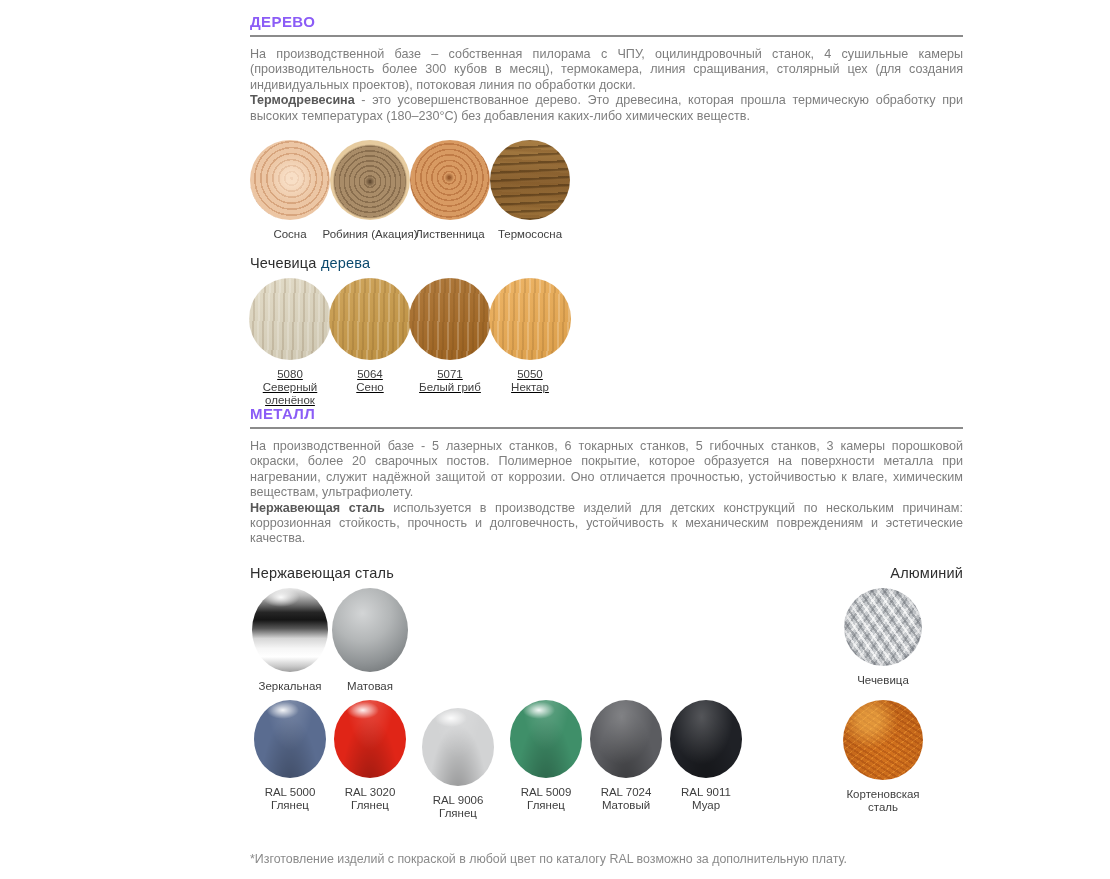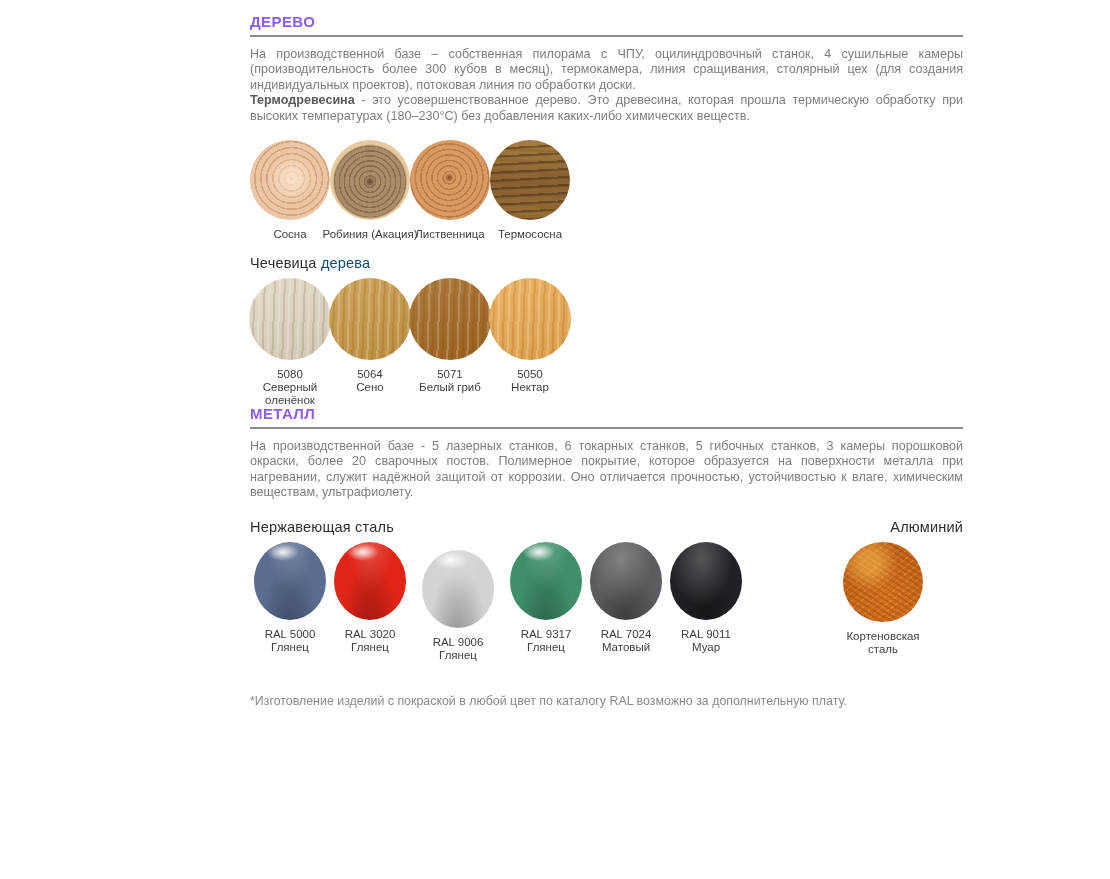"5080" .imp-row { text-decoration: none -> underline }
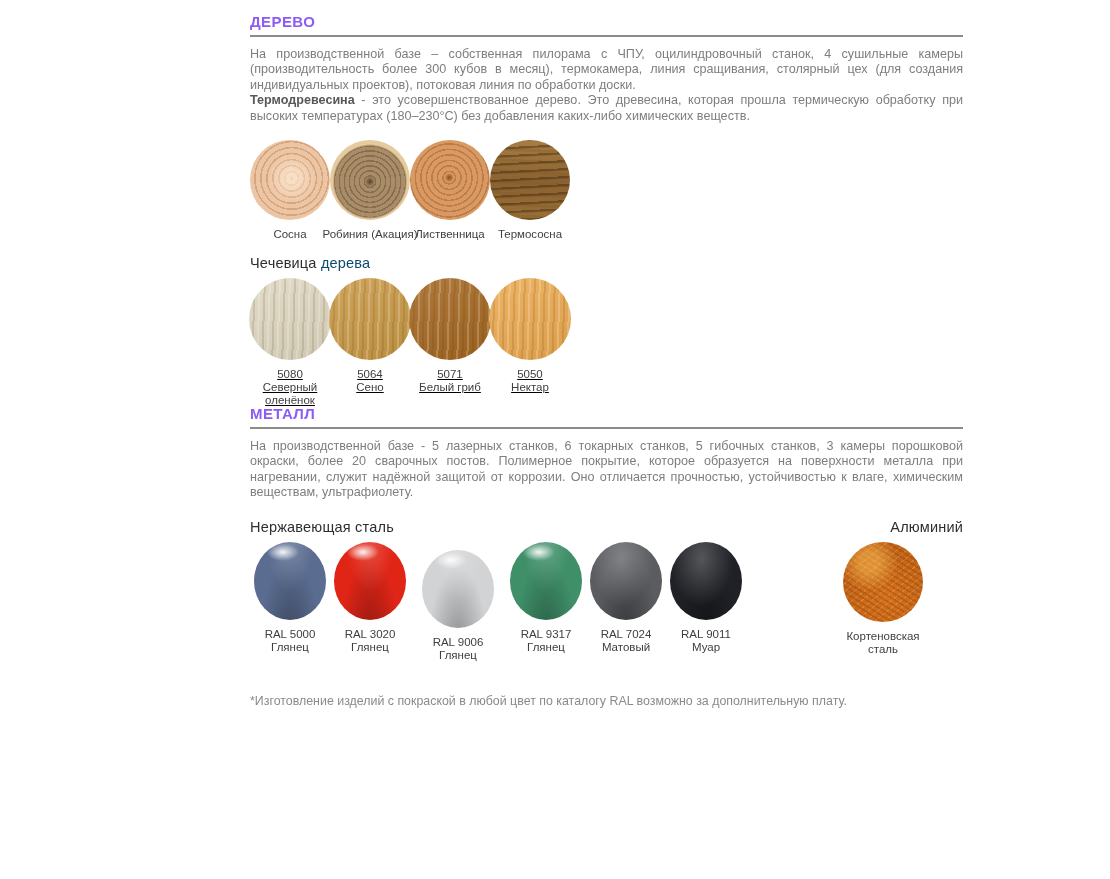"Нержавеющая сталь используется в" p.body { html: none -> <p><span>Нержавеющая сталь</span><span> используется в производстве изделий для детских конструкций по нескольким причинам: коррозионная стойкость, прочность и долговечность, устойчивость к механическим повреждениям и эстетические качества.</span></p> }
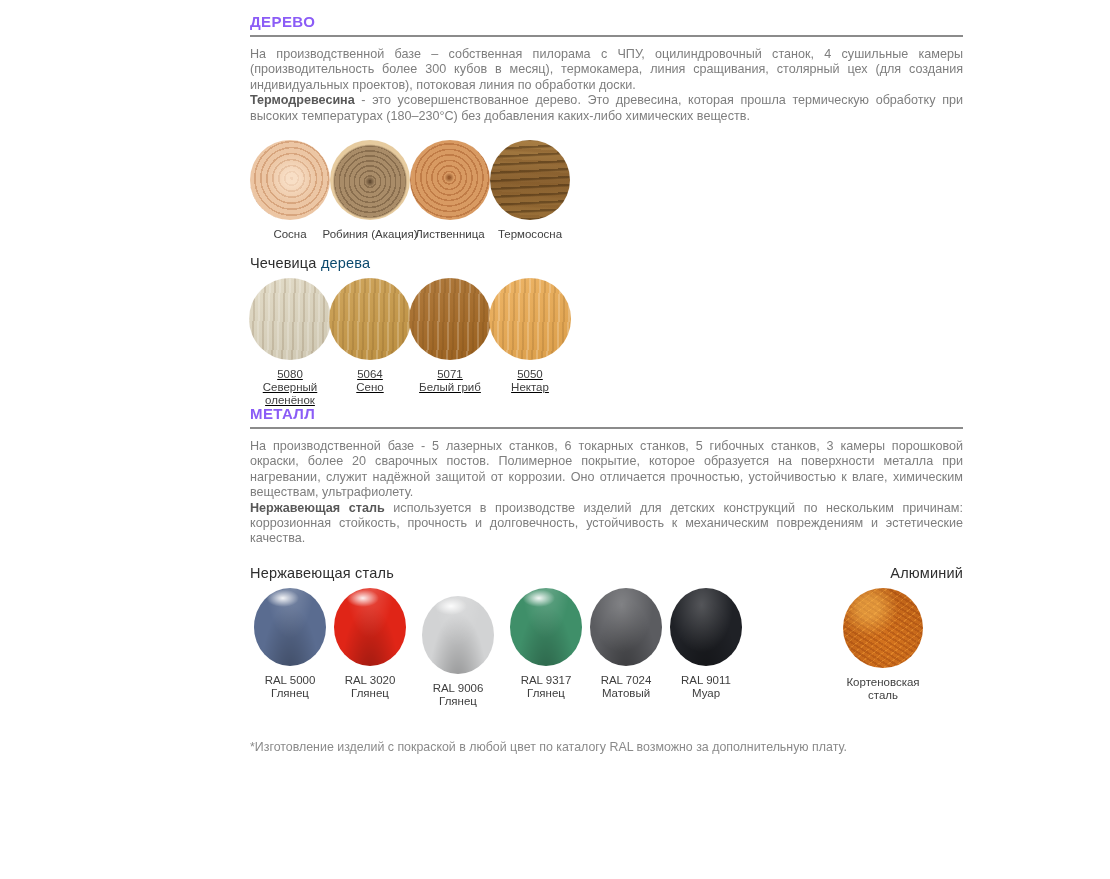"Зеркальная" div.swatch-row { html: none -> <div> <figure> <div></div> <figcaption>Зеркальная</figcaption> </figure> <figure> <div></div> <figcaption>Матовая</figcaption> </figure> <figure> <div></div> <figcaption>Чечевица</figcaption> </figure> </div> }
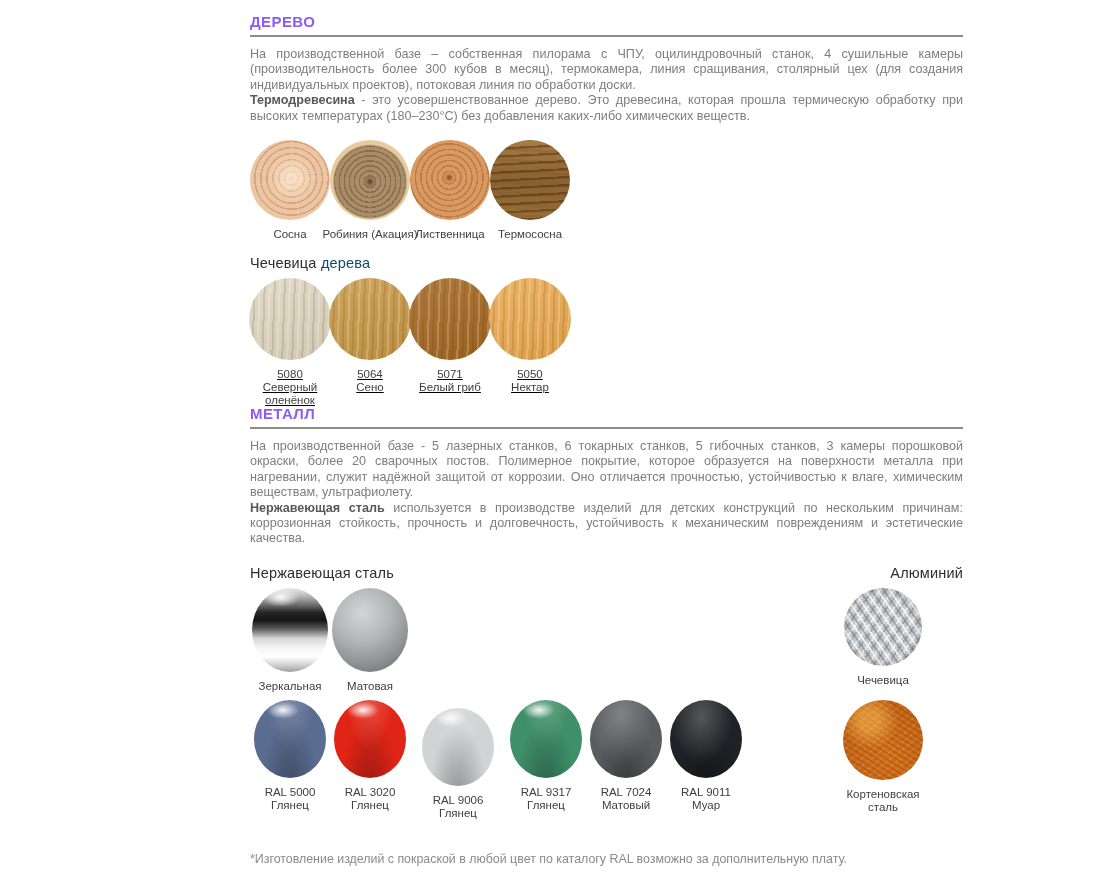"RAL 9317" div.code { text: 9317 -> 5009 }
